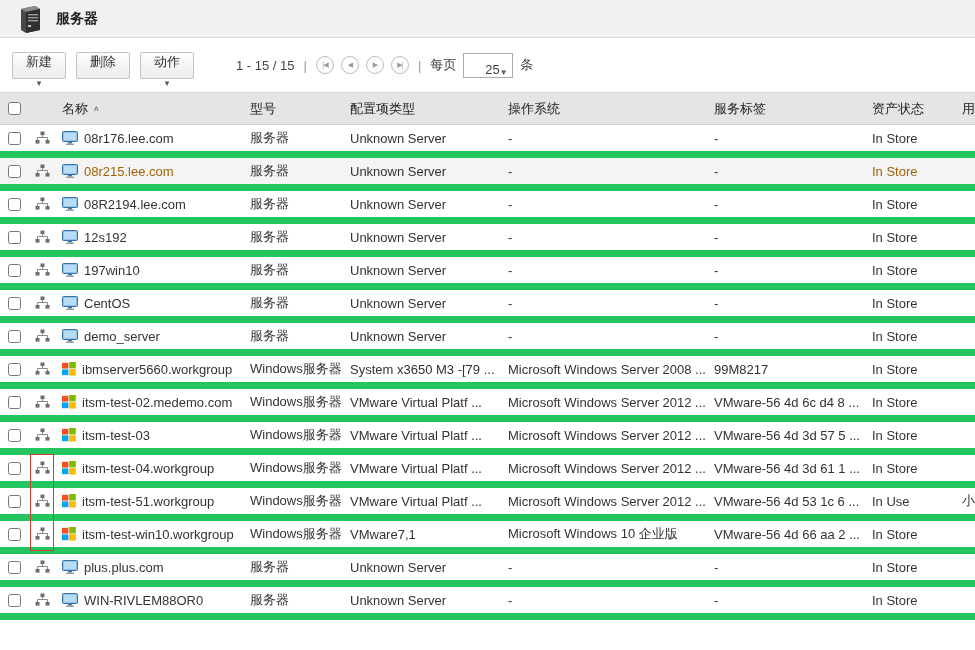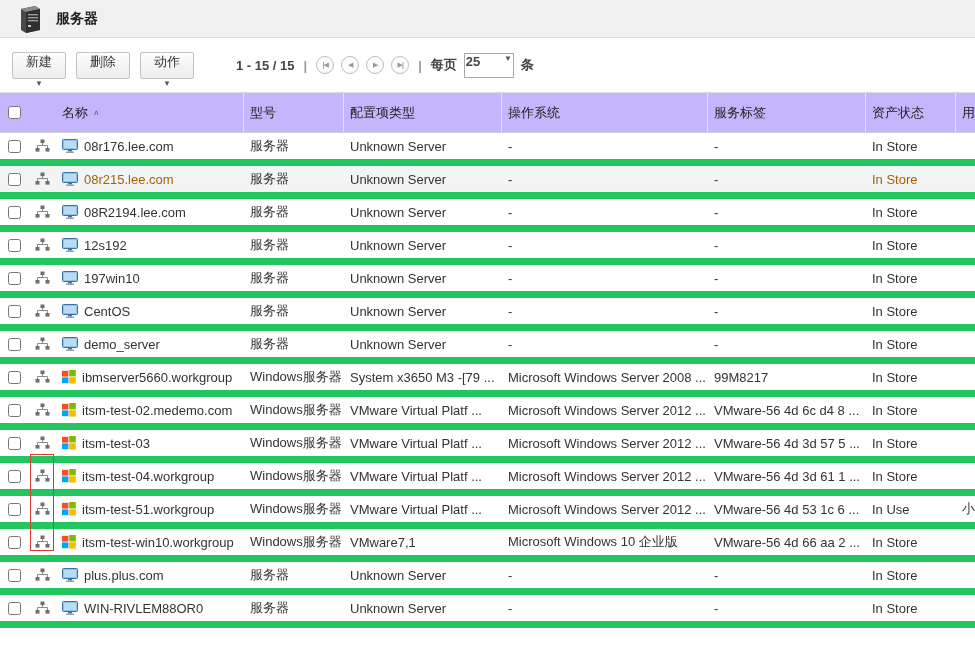"1 - 15 / 15" .pager { font-weight: bold -> none }
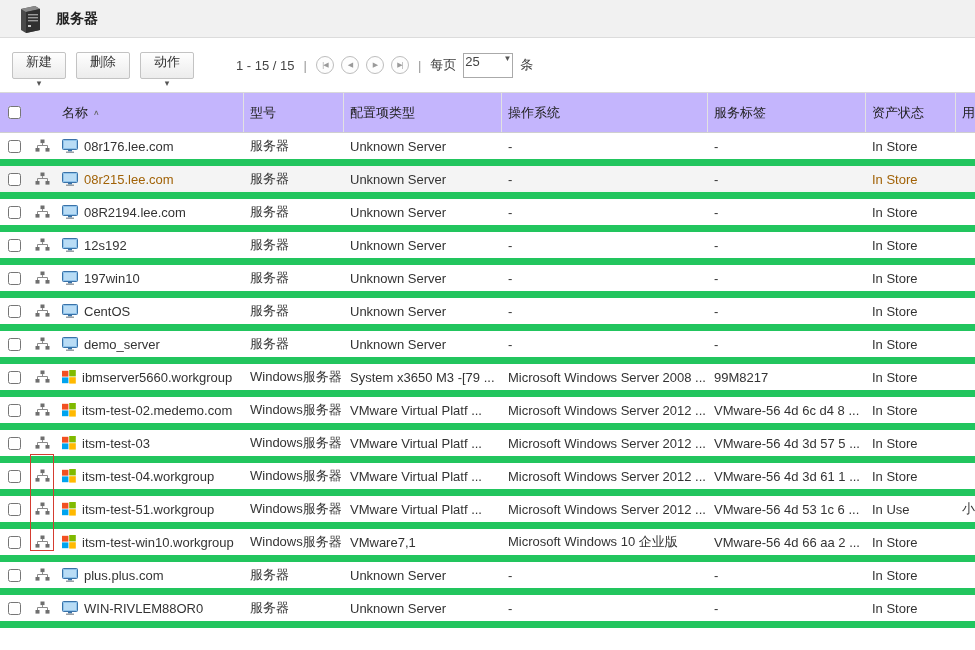"25" .select { align-items: flex-start -> flex-end; padding: 0 1px -> 0 21px }
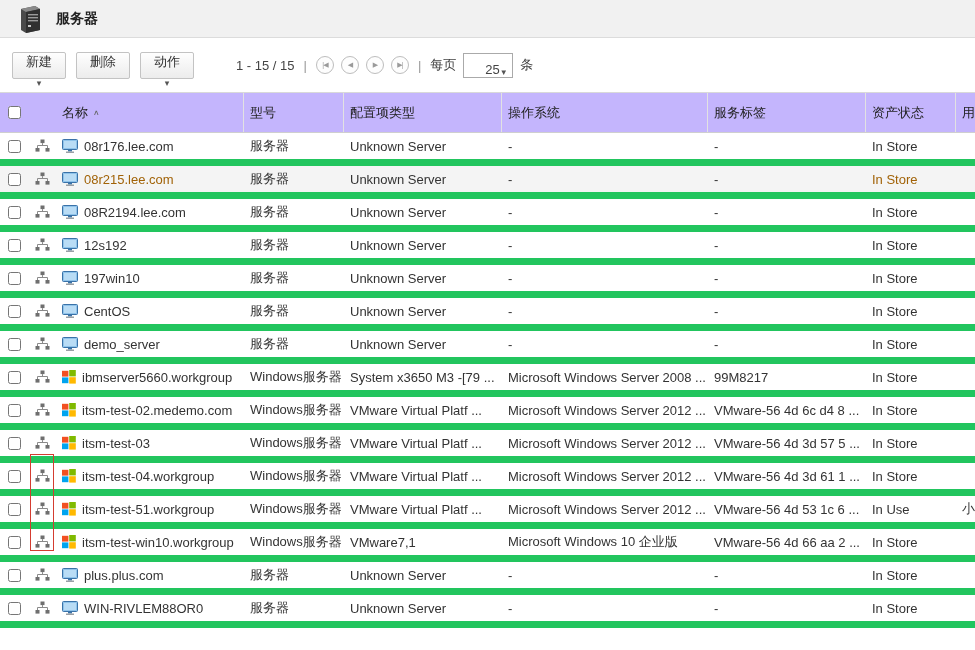"名称" .thead { background: #c4b5fd -> #e5e5e5; height: 41px -> 33px }
